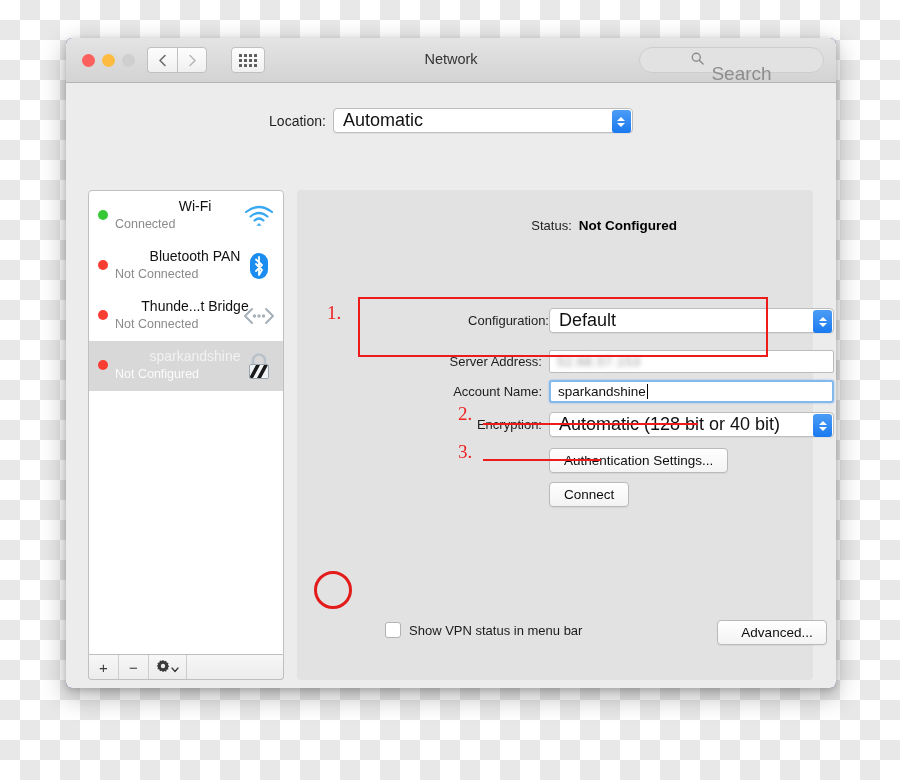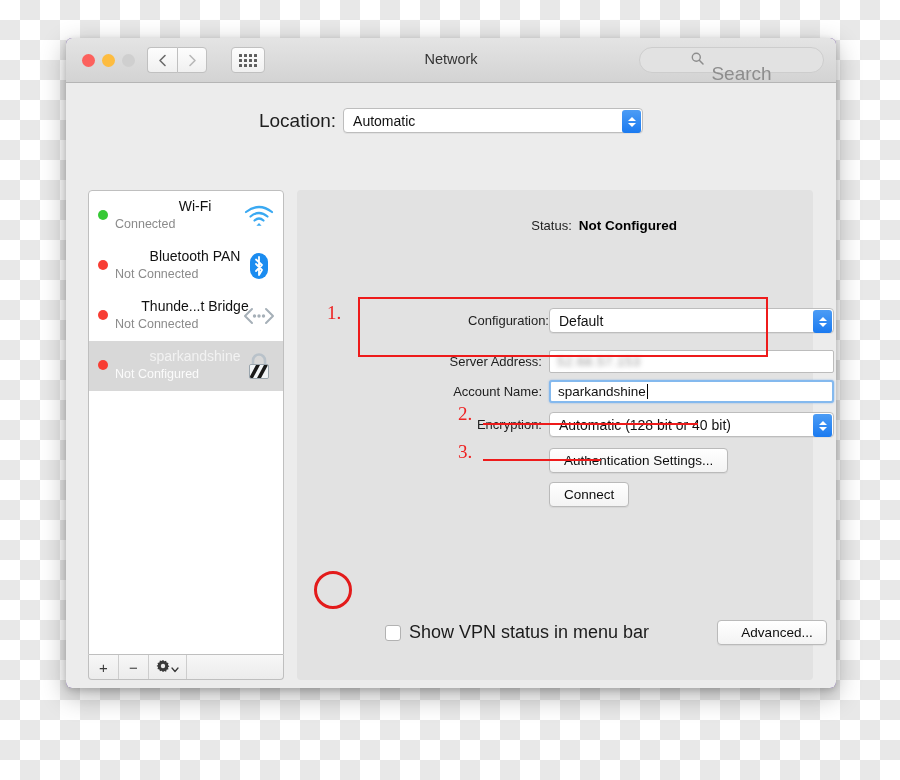"Location:" #location-label { font-size: 19px -> 14px }
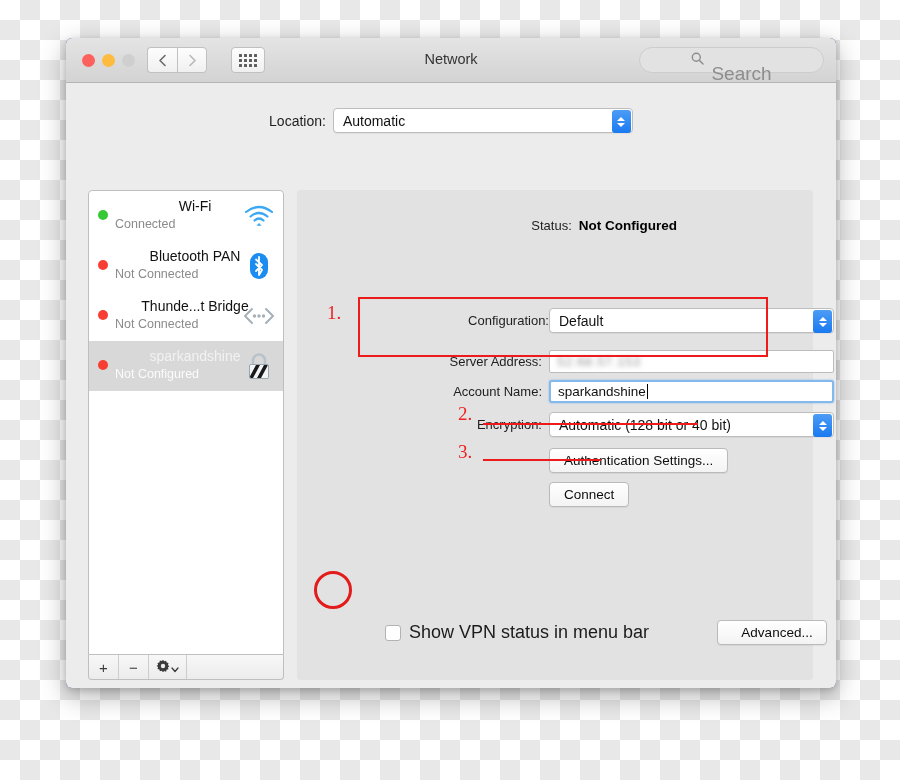"Automatic" .popup { font-size: 14px -> 18px }
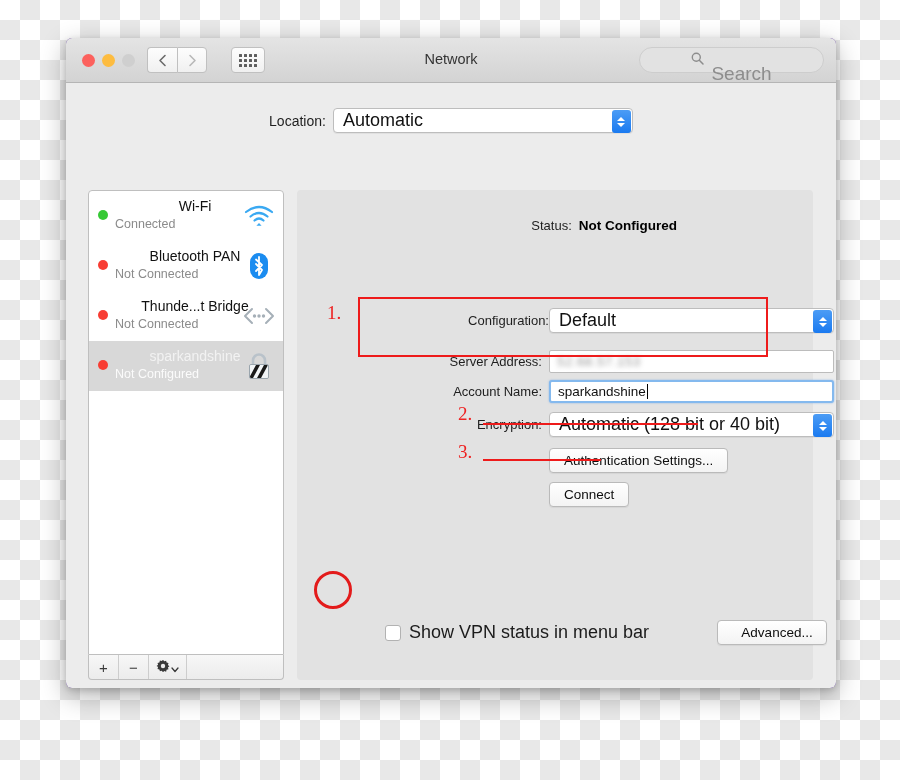"Show VPN status in menu" #vpn-label { font-size: 18px -> 13px }
